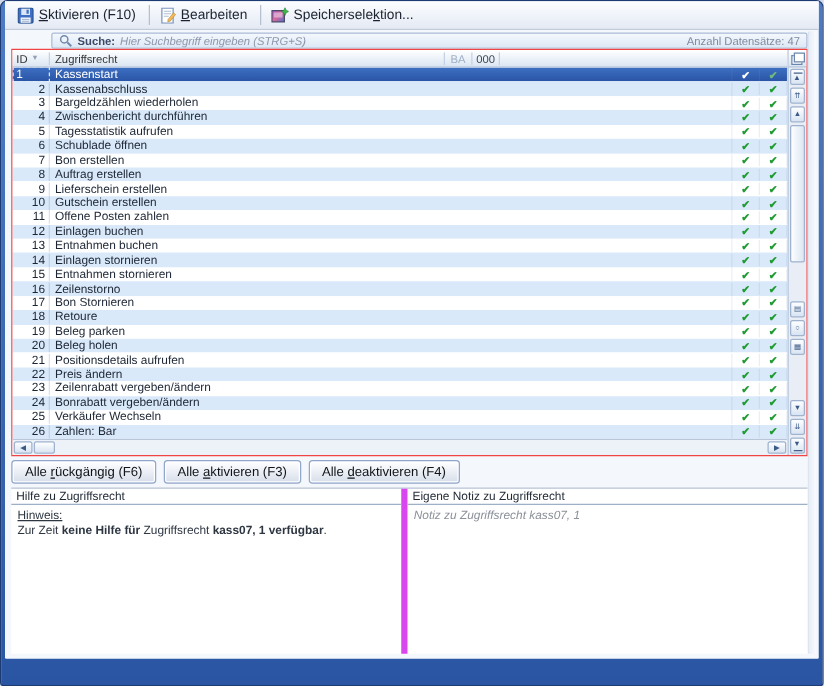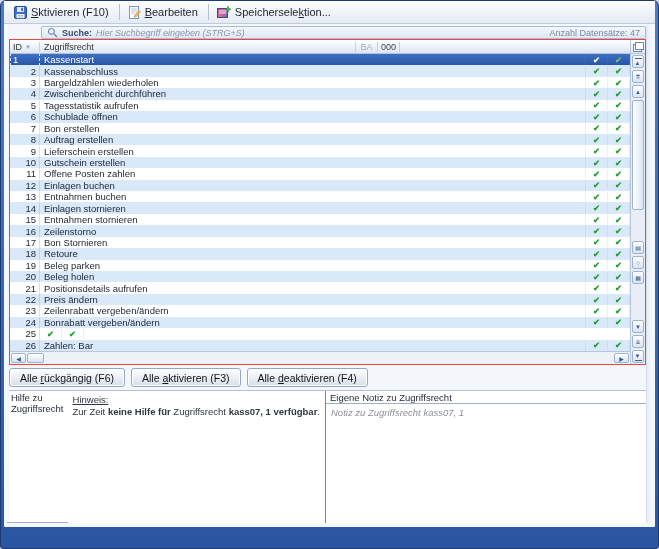"Verkäufer Wechseln" span.c-name { html: none -> <span>Verkäufer Wechseln</span> }
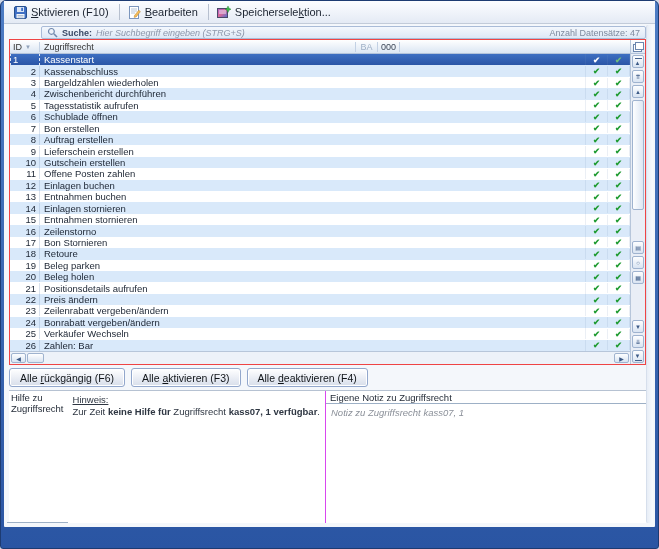"Hilfe zu Zugriffsrecht" .panel-left { border-right: 1px solid #d946ef -> 5px solid #d946ef; flex-direction: none -> column; justify-content: flex-end -> none }
